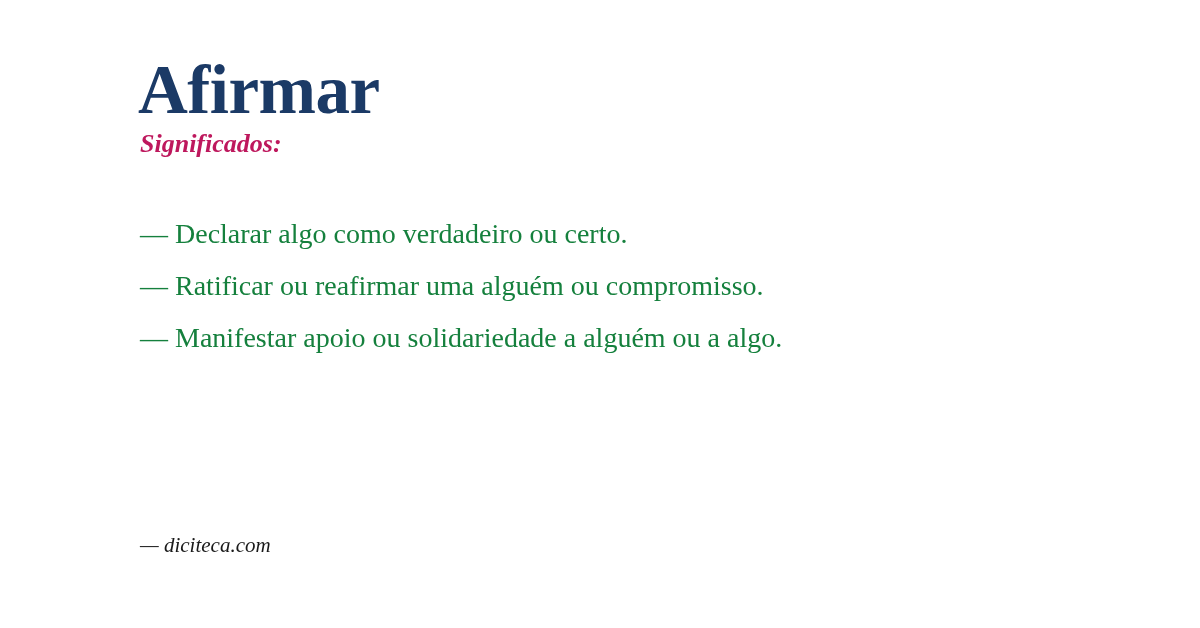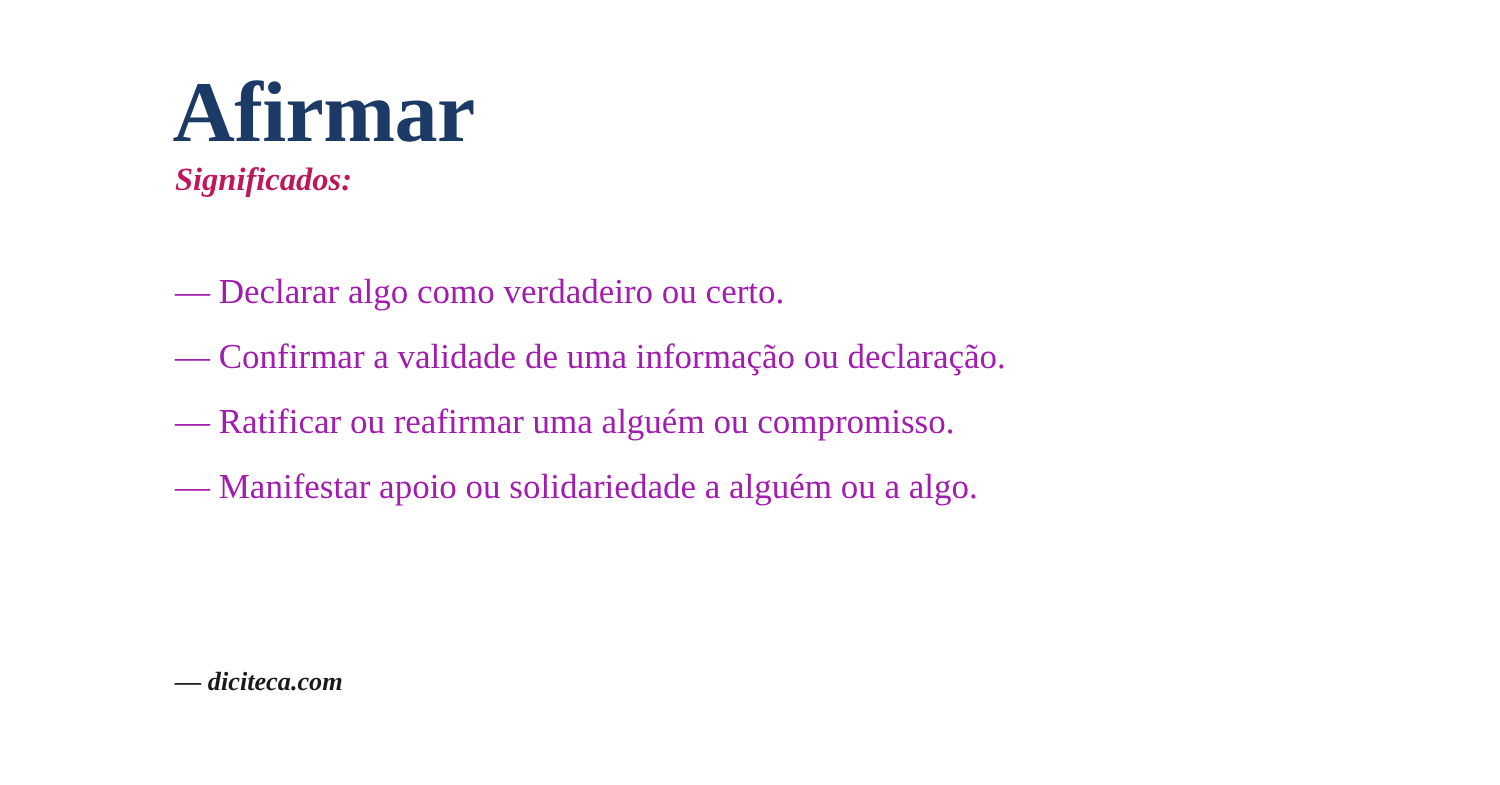"— Declarar algo como verdadeiro" .meaning-item { color: #a21caf -> #15803d }
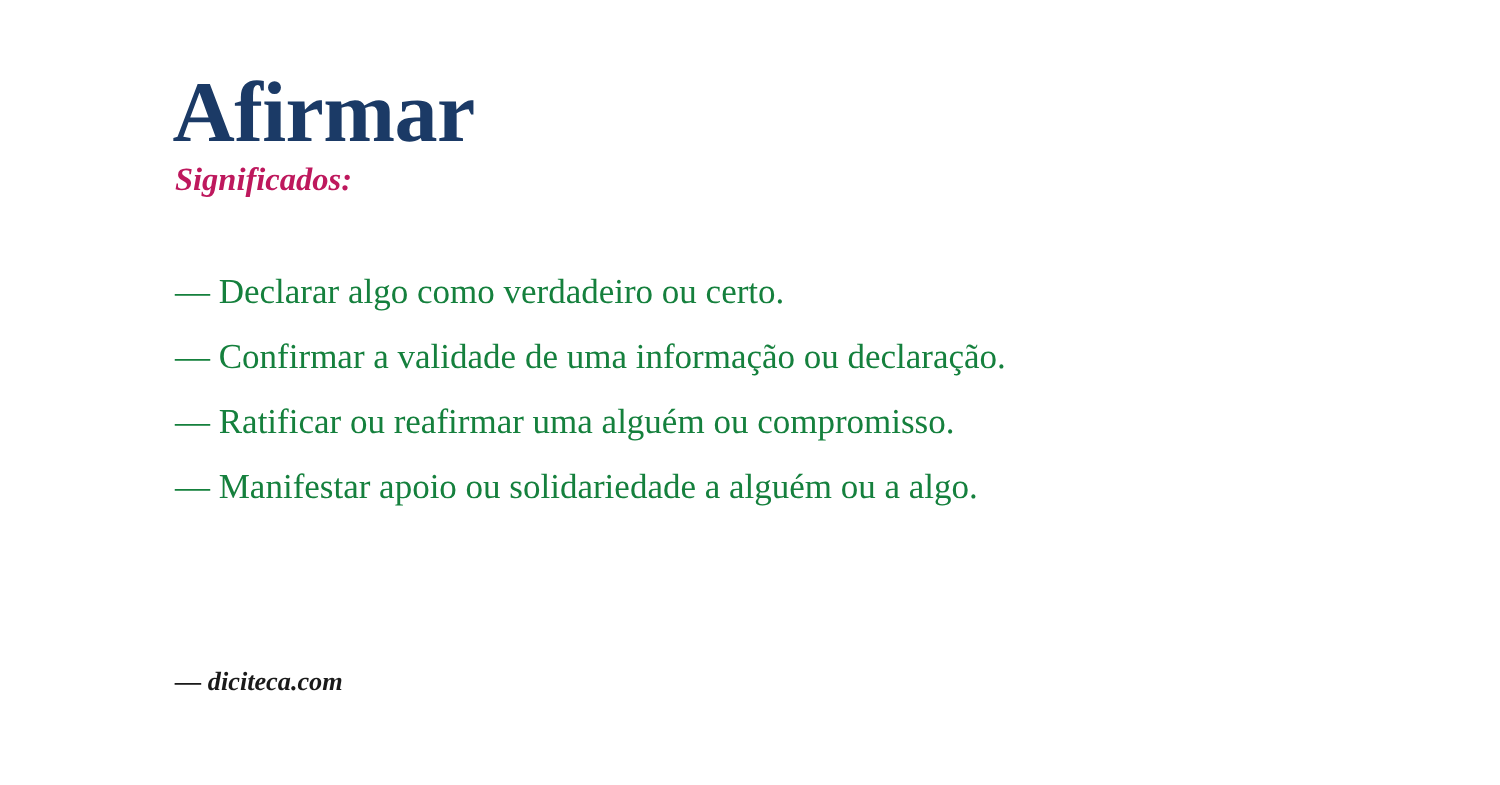"— Confirmar a validade de" li.meaning-item { html: <li>— Confirmar a validade de uma informação ou declaração.</li> -> none }
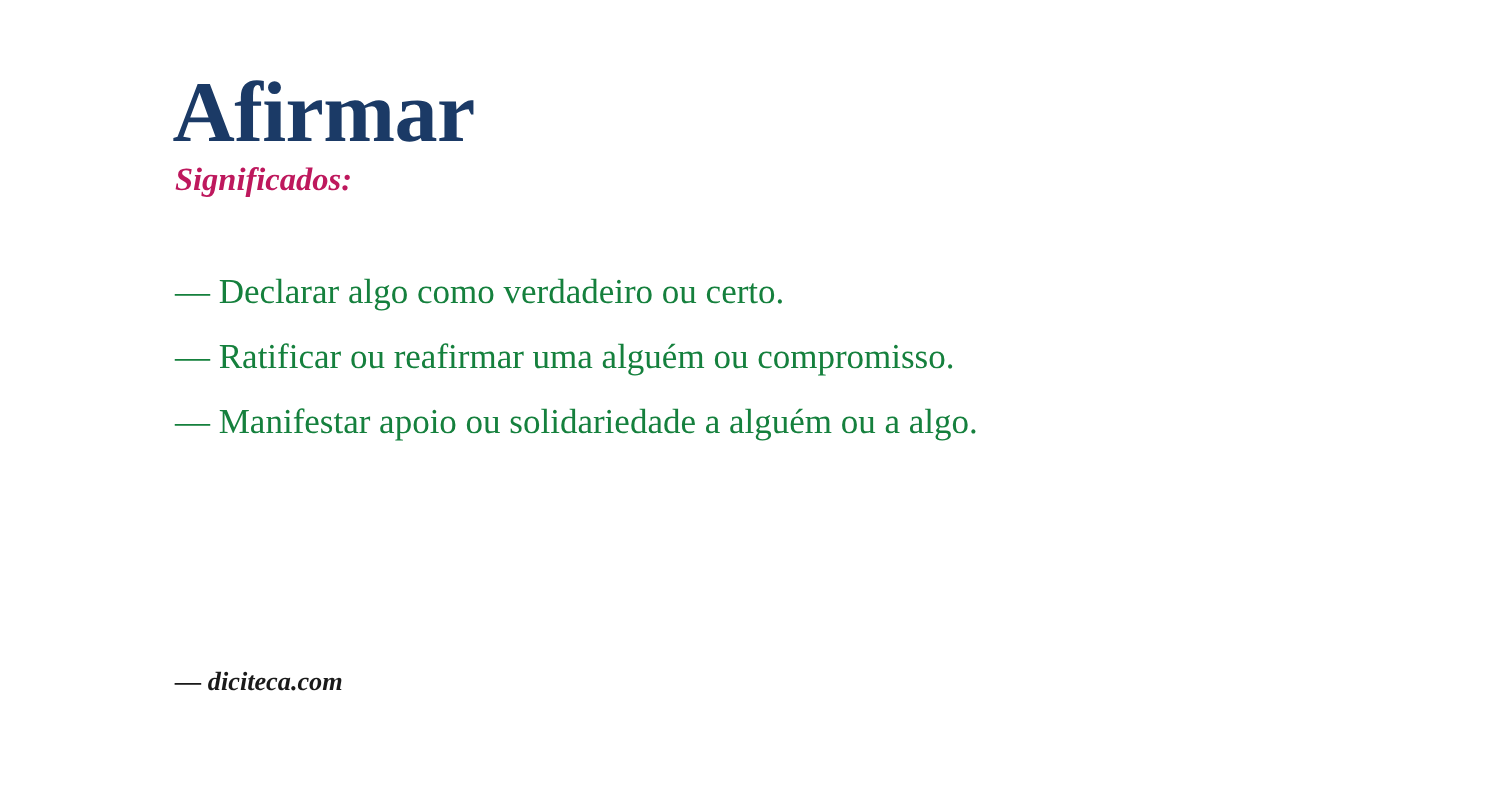"— diciteca.com" .attribution { font-weight: bold -> normal }
